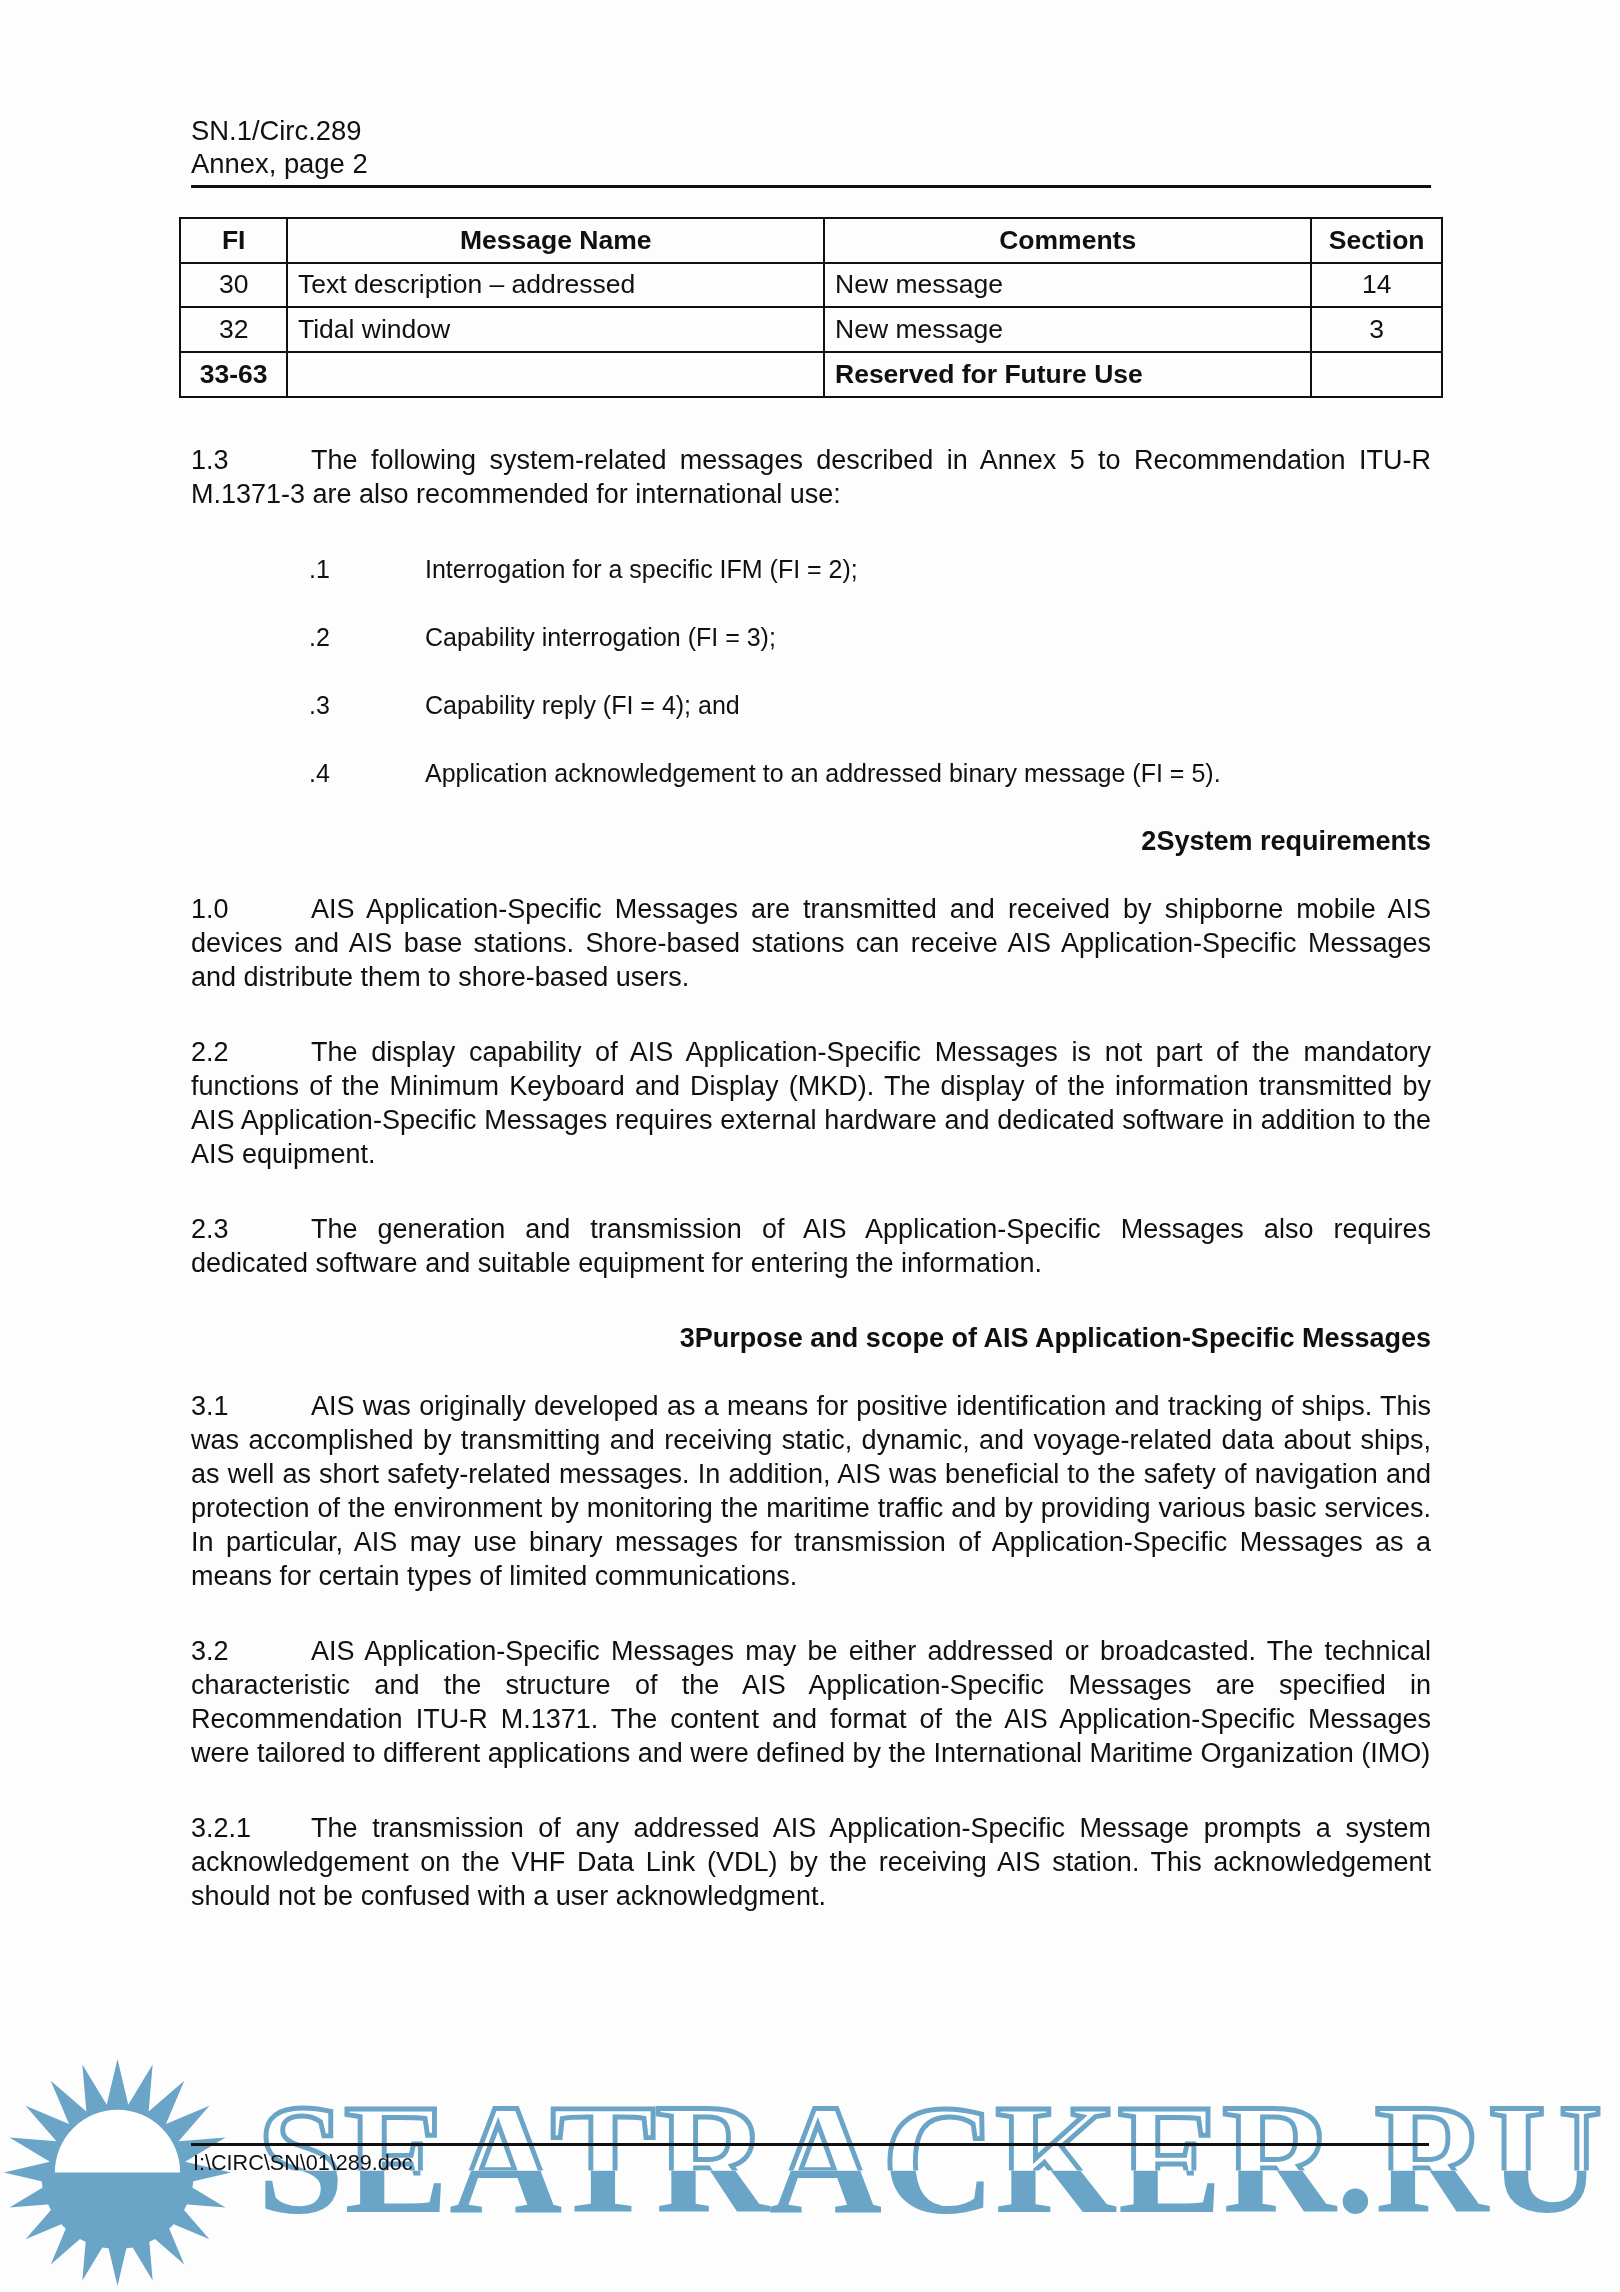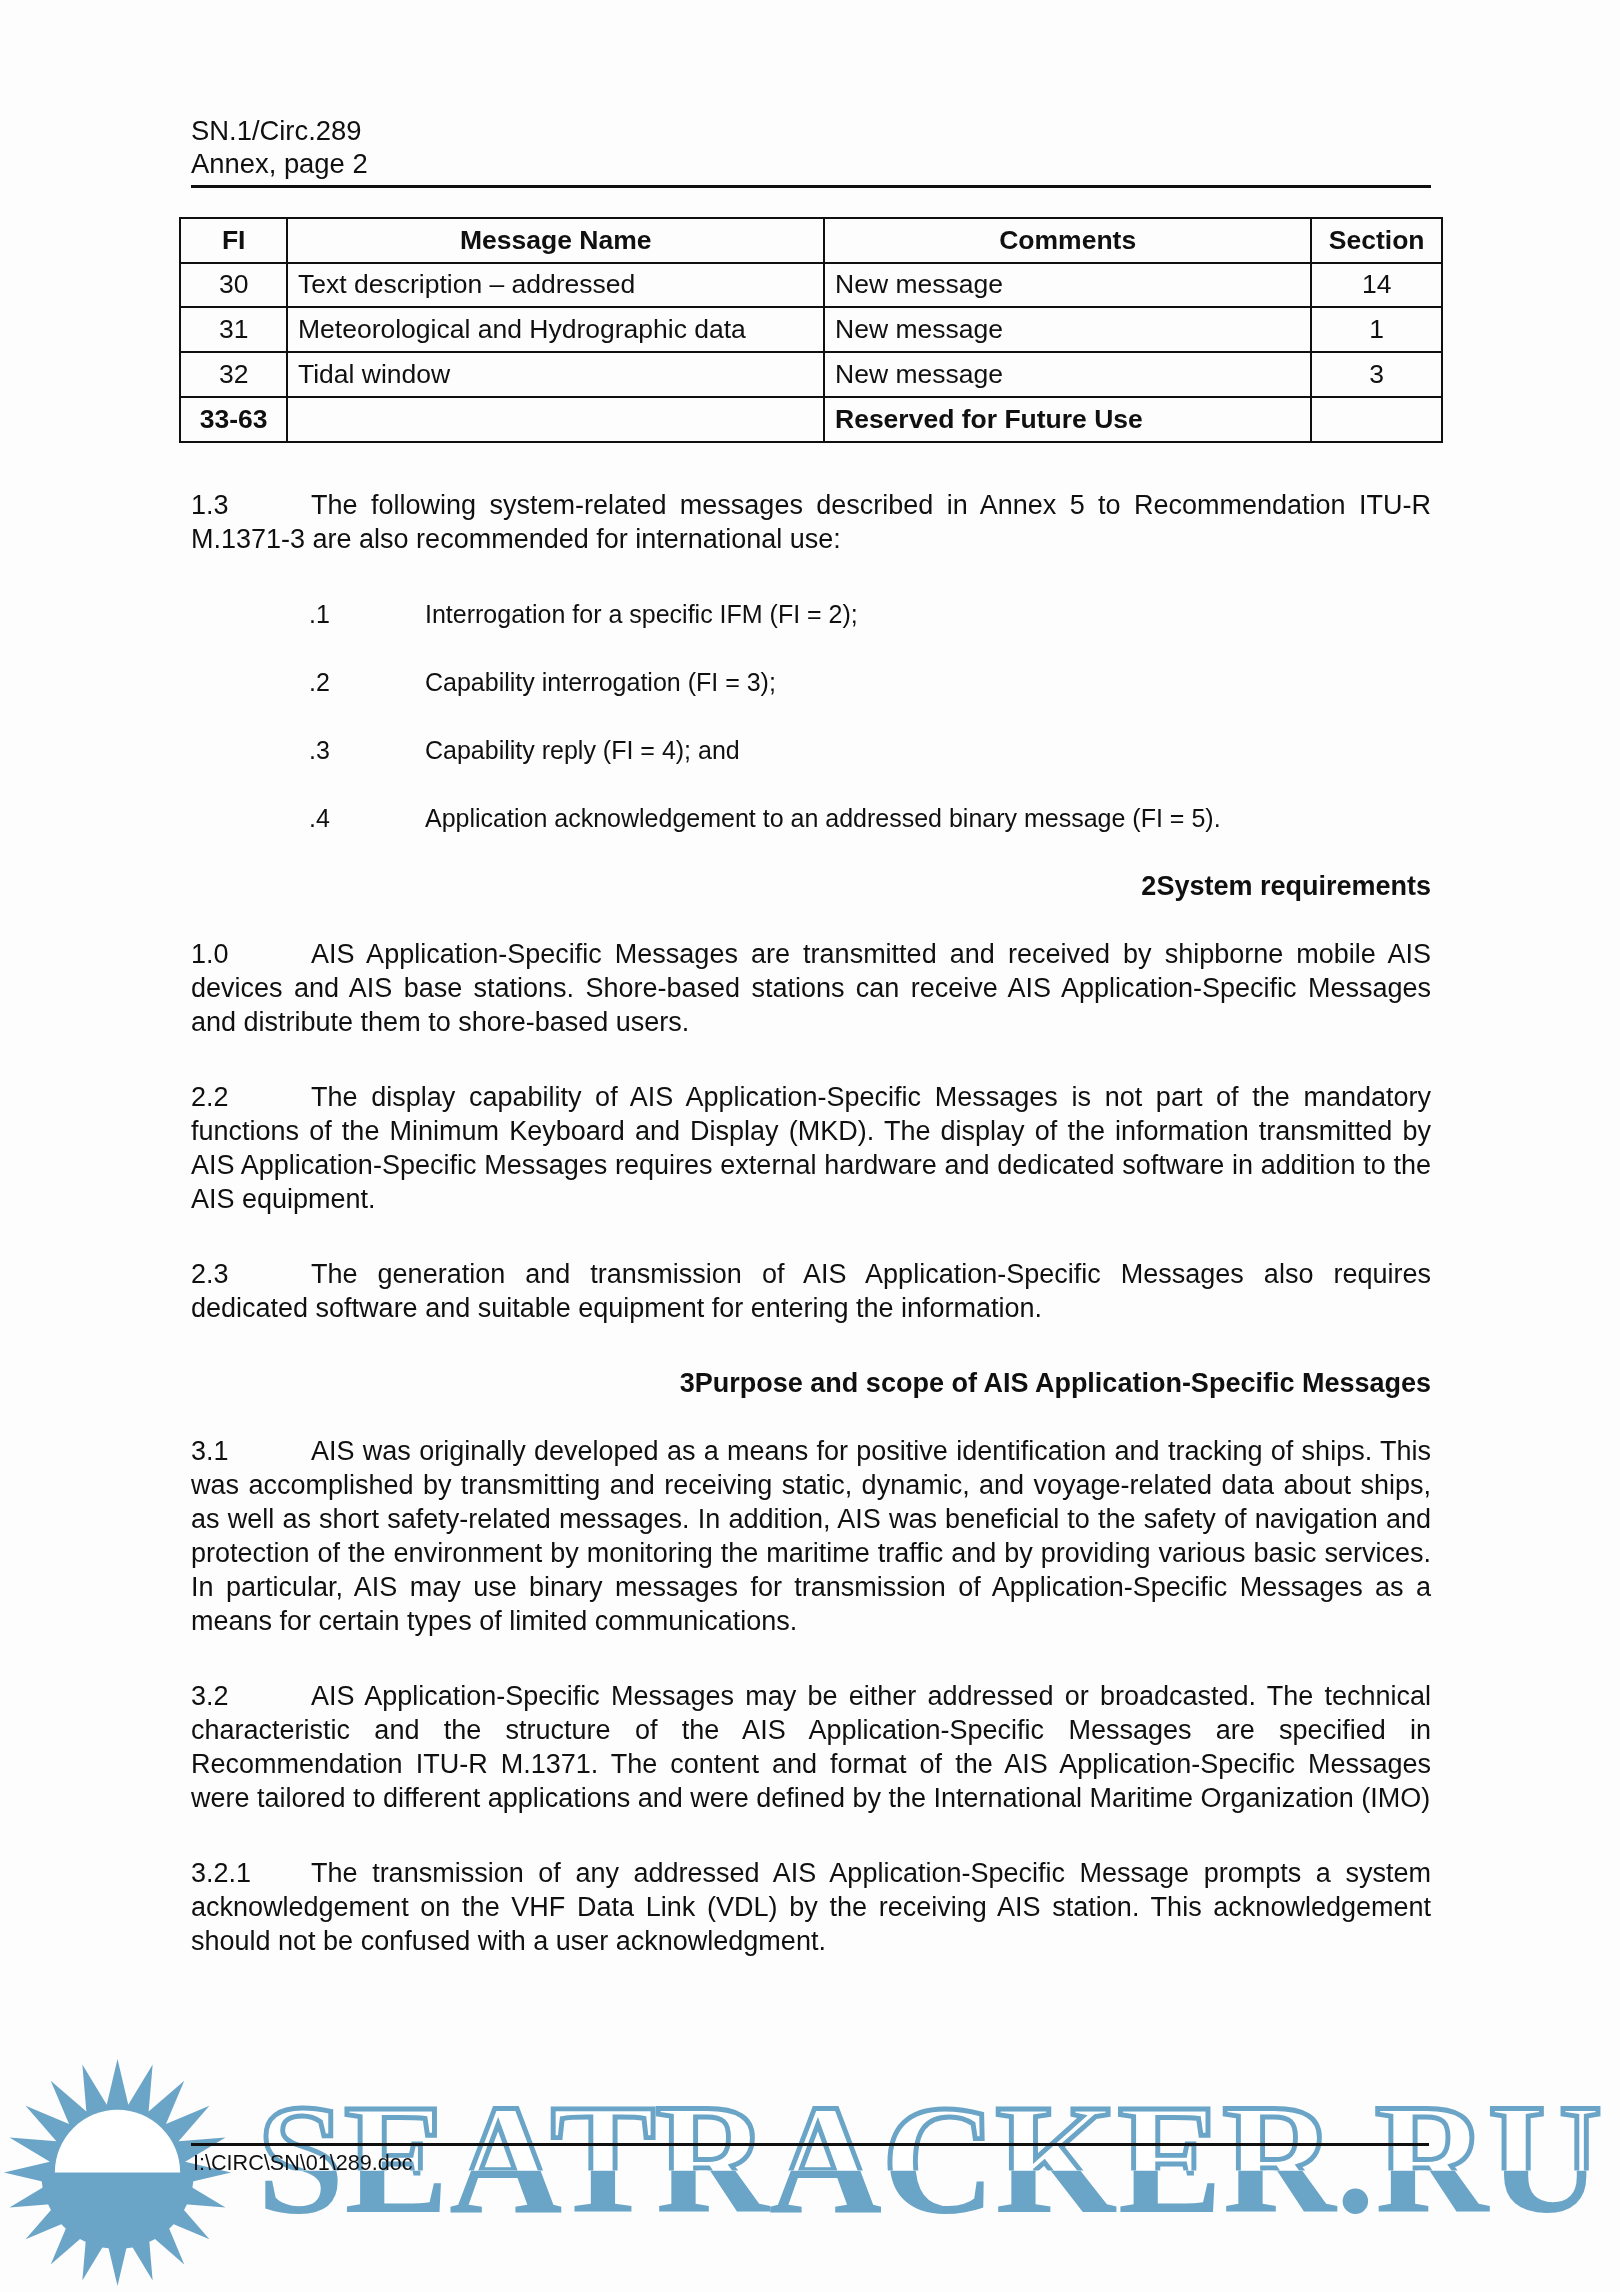"31" tr { html: <tr> <td>31</td> <td>Meteorological and Hydrographic data</td> <td>New message</td> <td>1</td> </tr> -> none }
